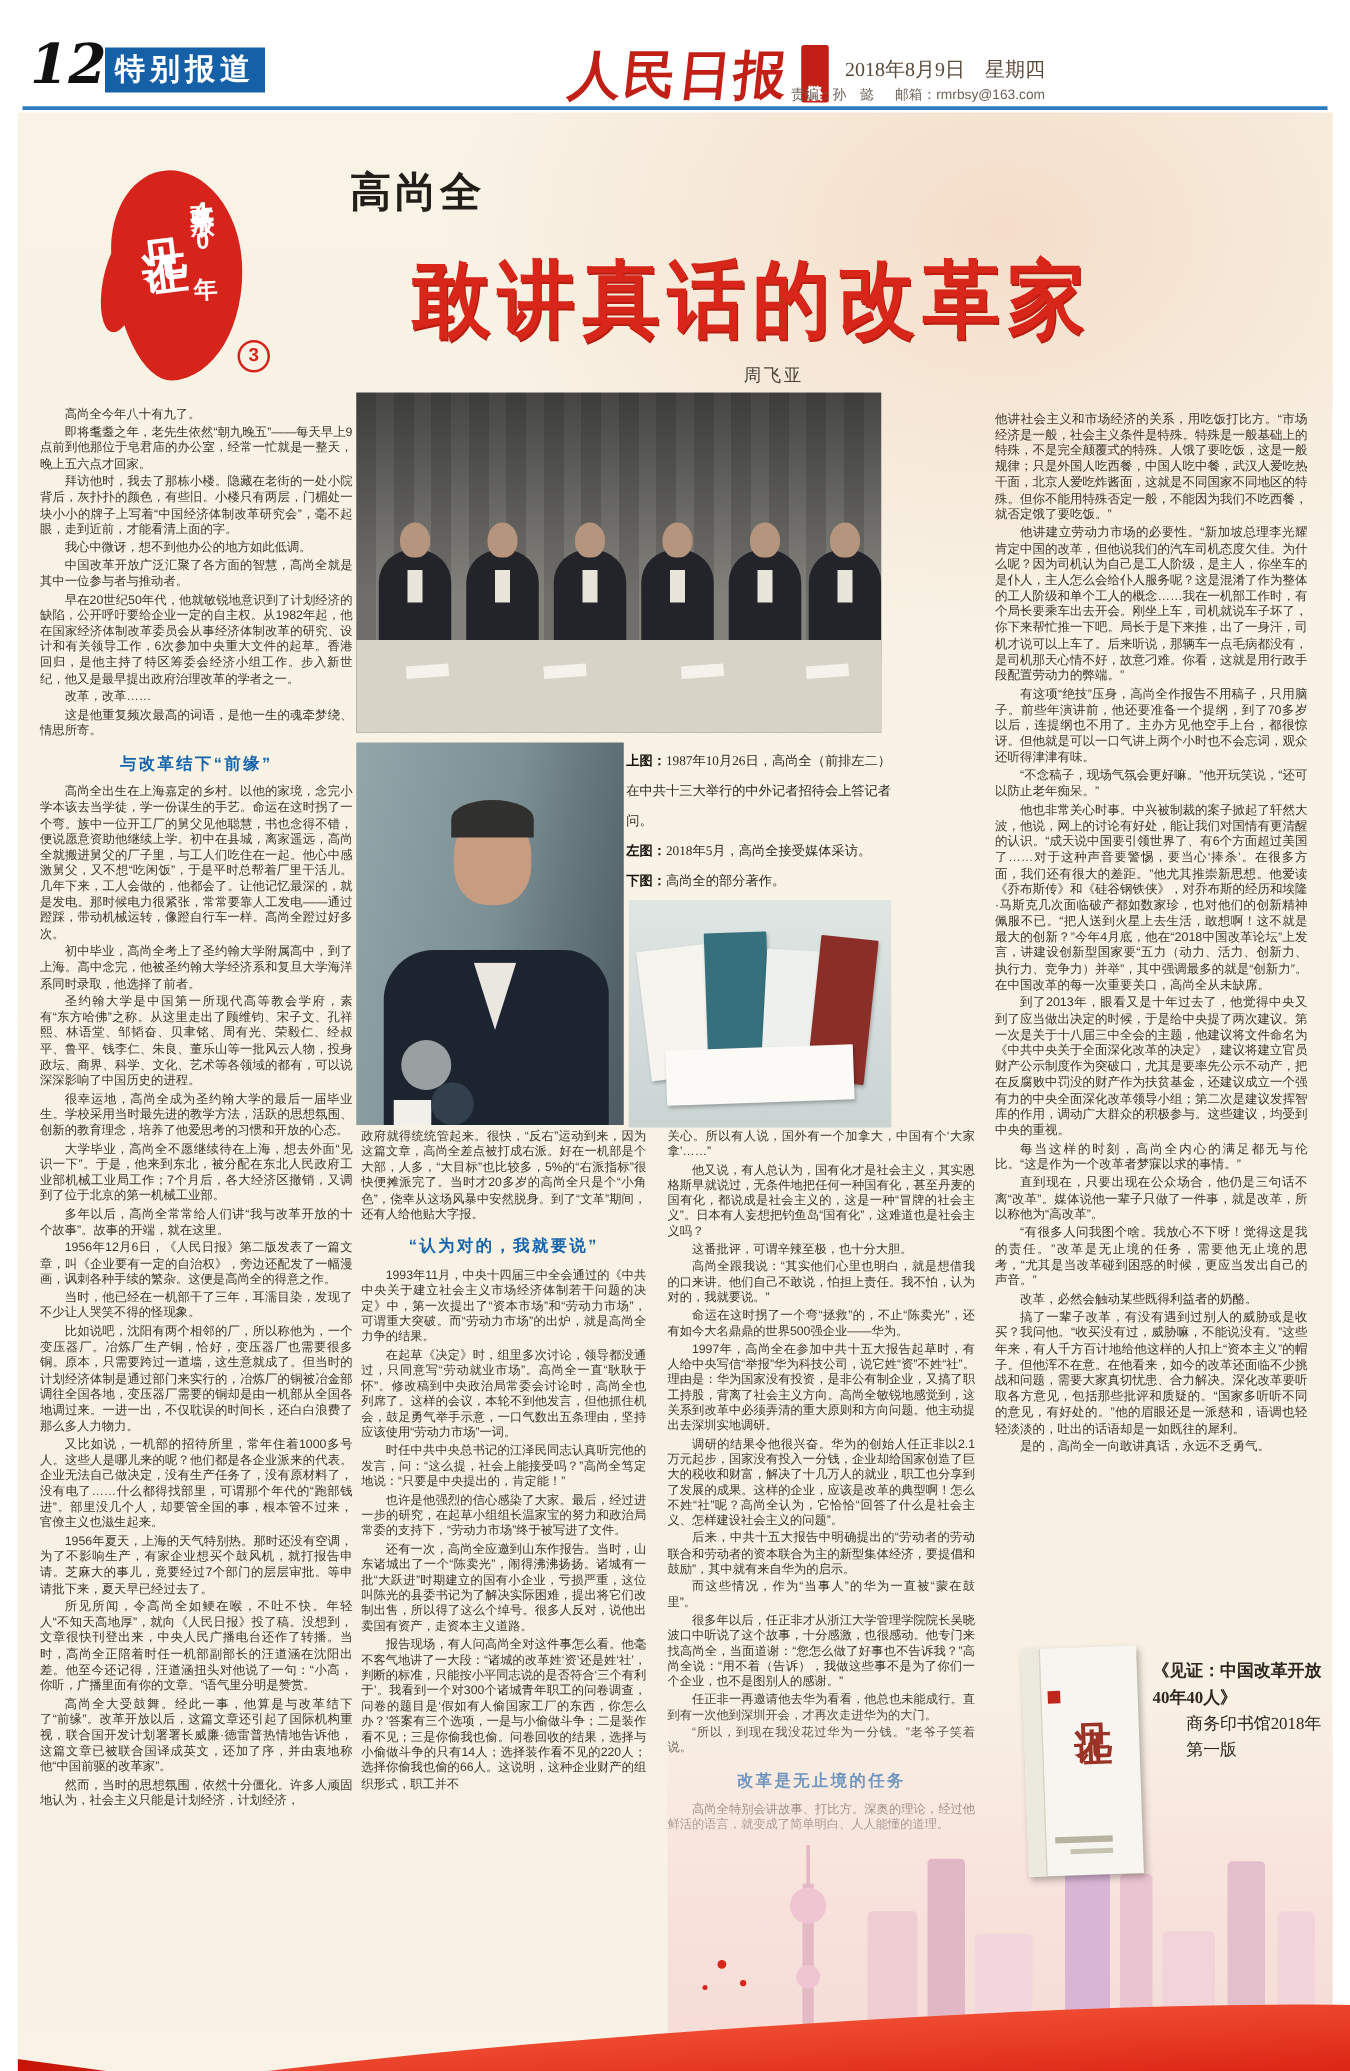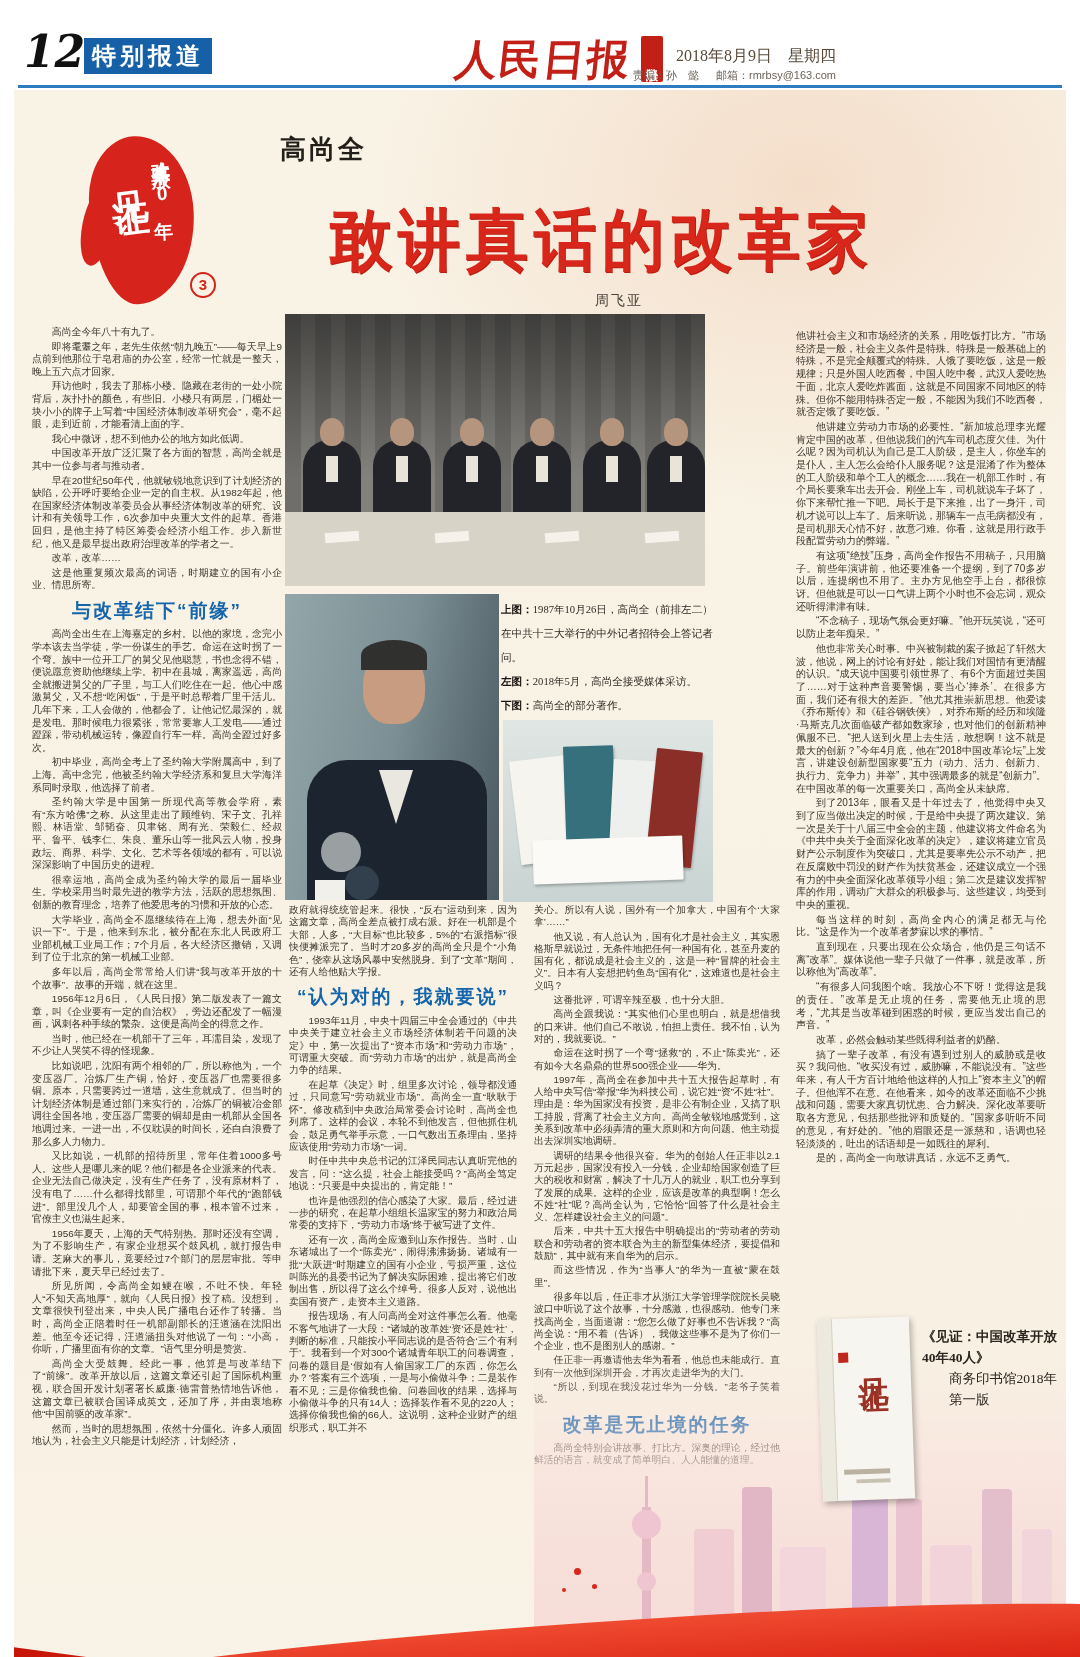"高尚全" #kicker { font-size: 26px -> 33px }
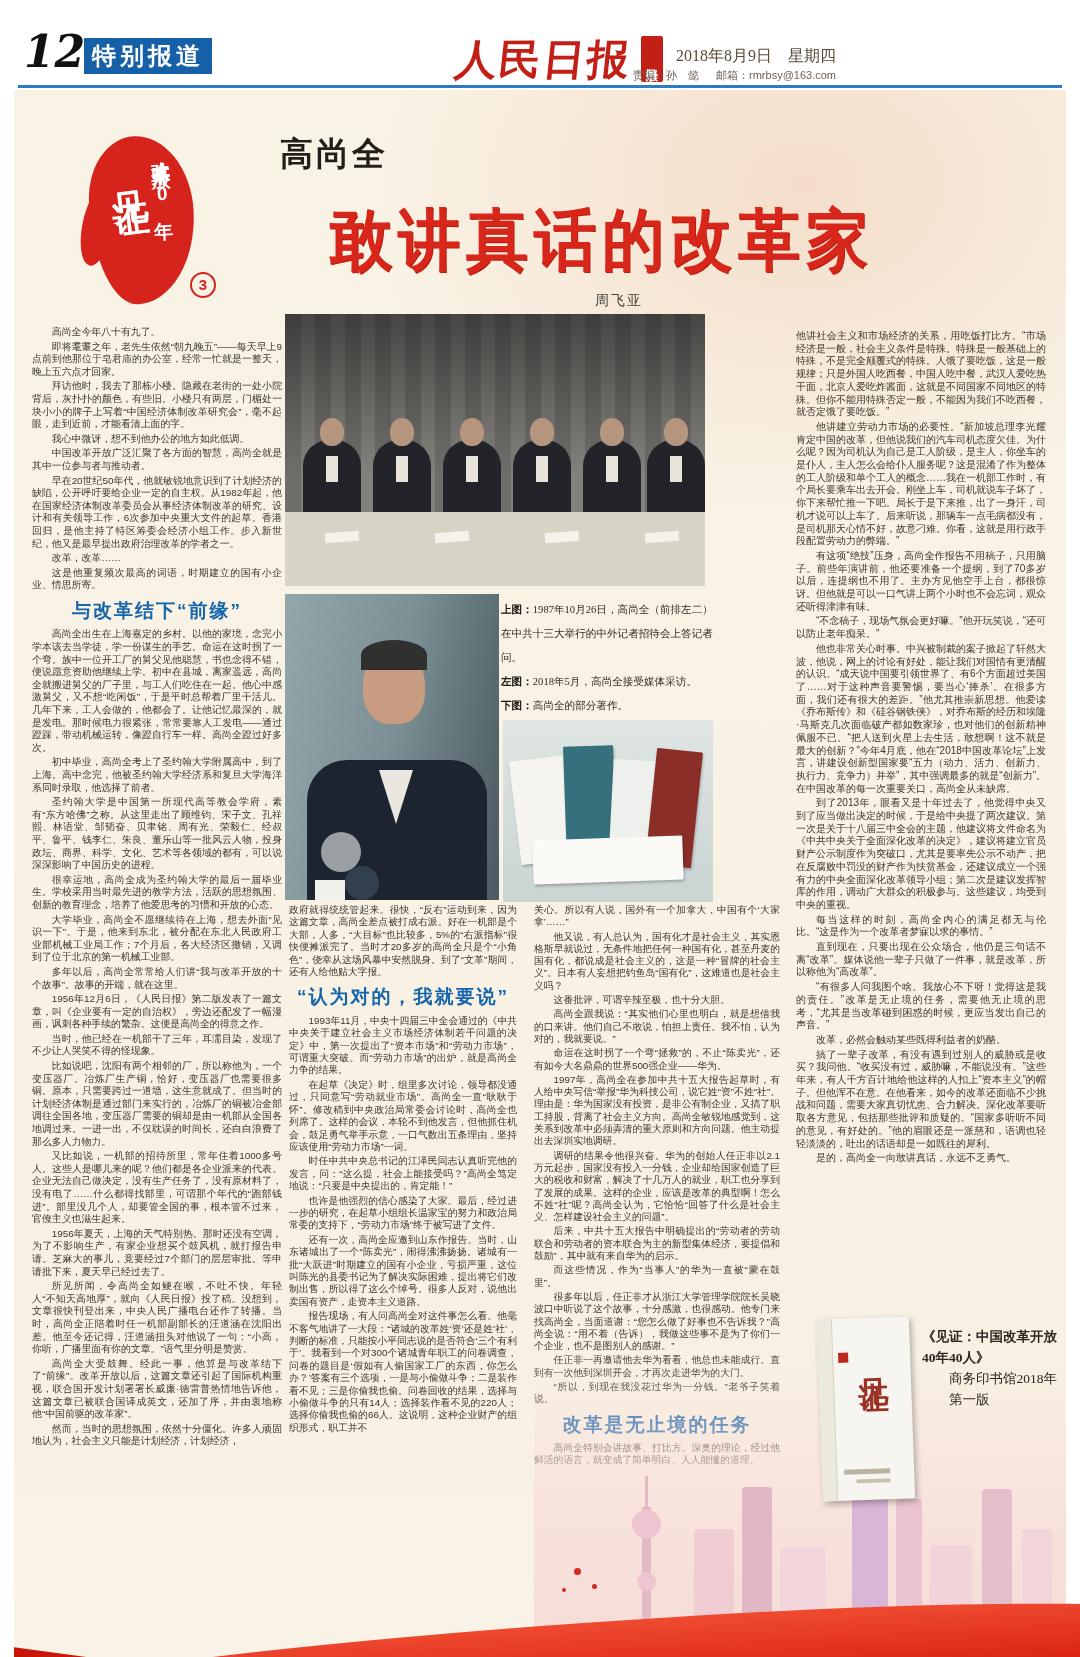"这是他重复频次最高的词语，时期建立的国有小企业、情思所寄。" p { text: 时期建立的国有小企业 -> 是他一生的魂牵梦绕 }
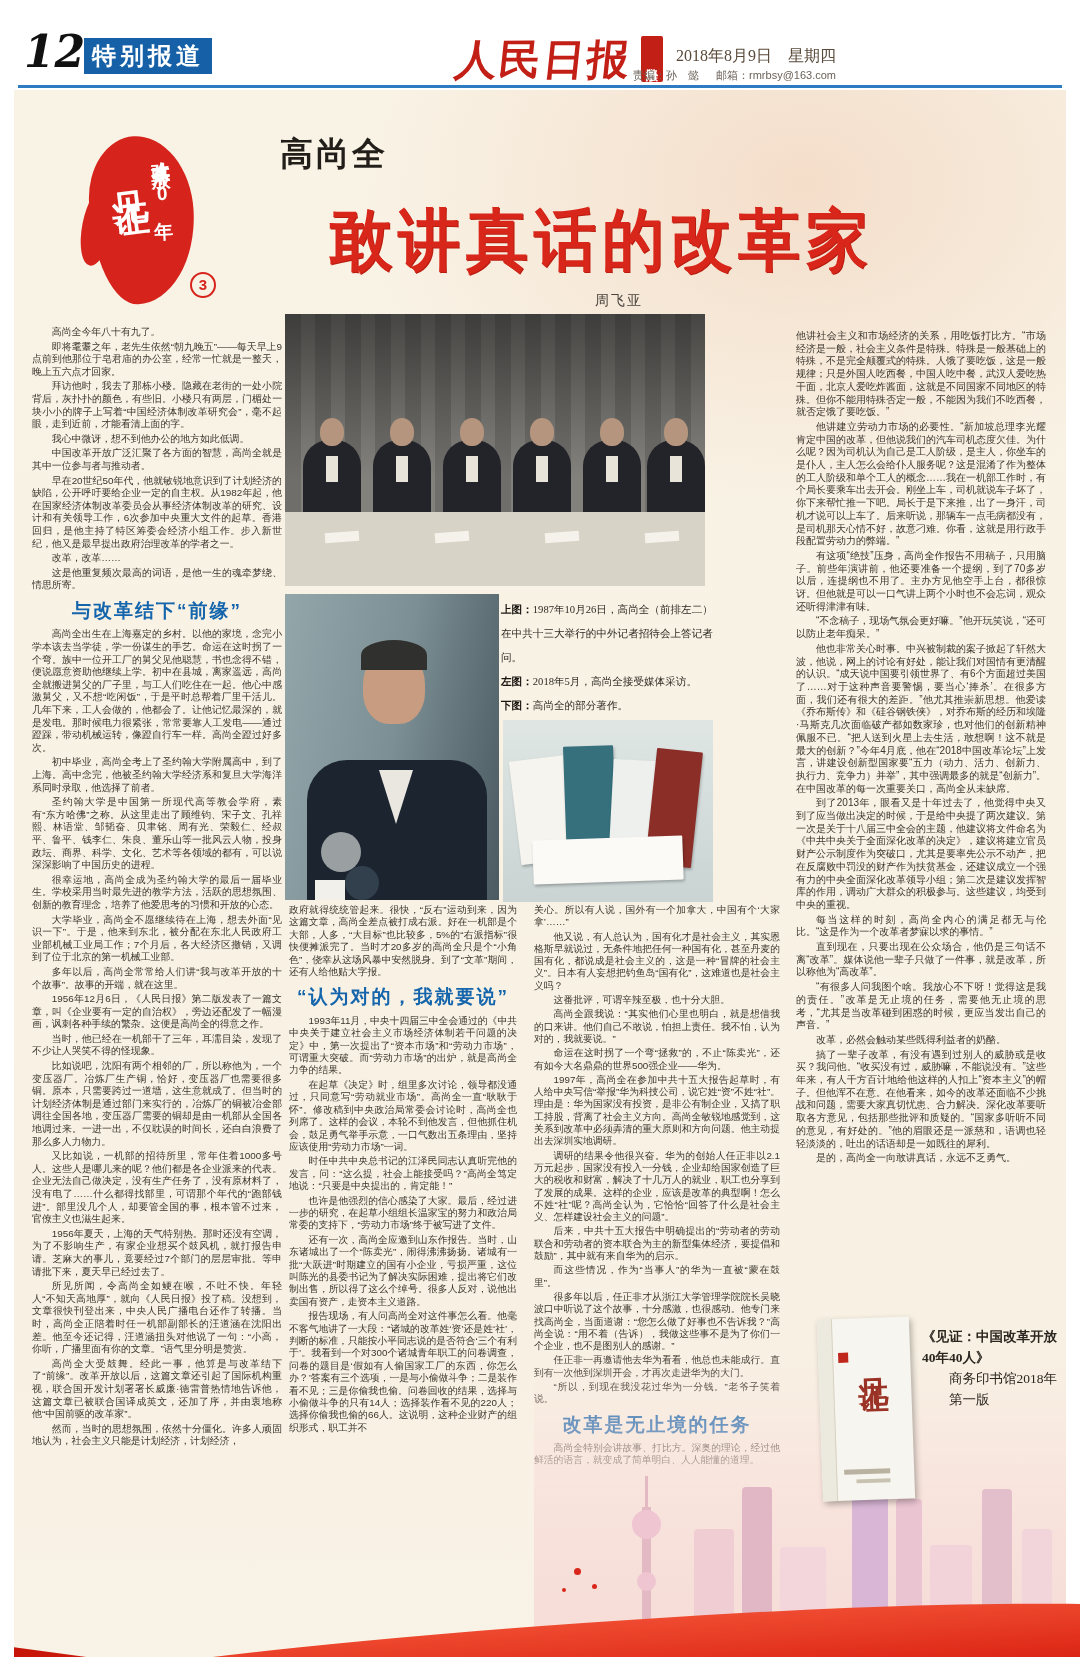"与改革结下“前缘”" .colhead { font-size: 19px -> 13px }
